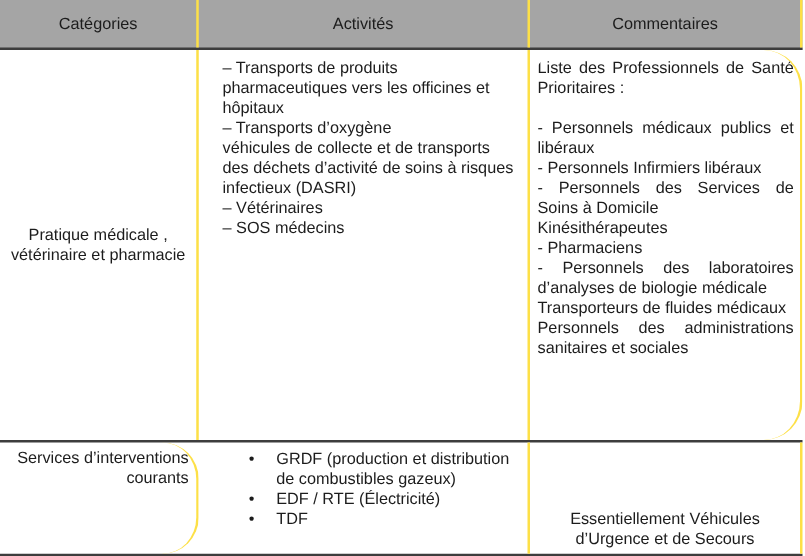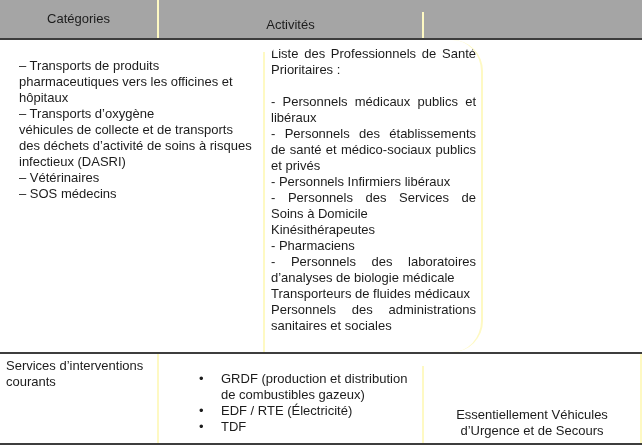"Catégories" .cell { border-right: 2px solid #fef9c3 -> 2px solid #fde047 }
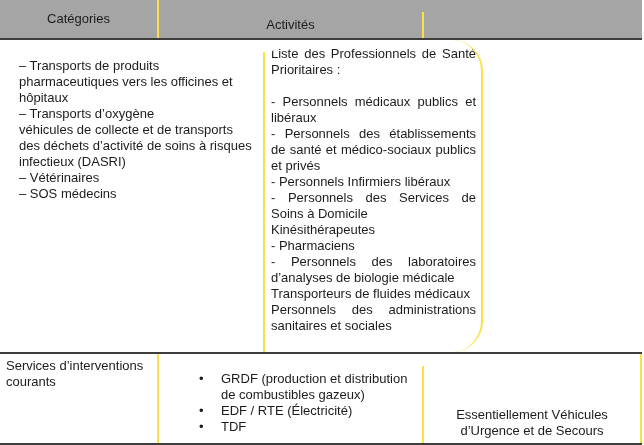"Activités" .c2 { margin-top: 12px -> none }
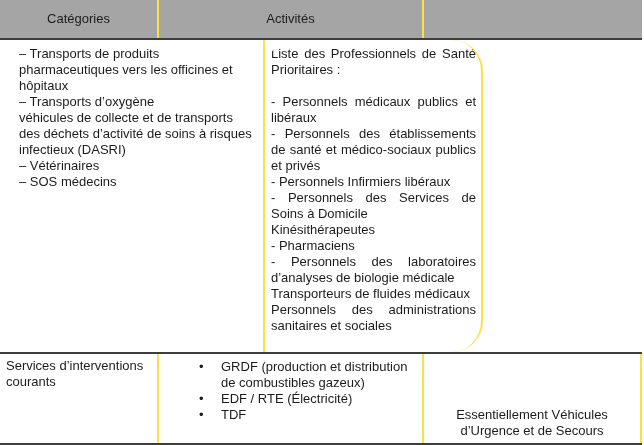"Commentaires" div.cell { html: none -> <div>Commentaires</div> }
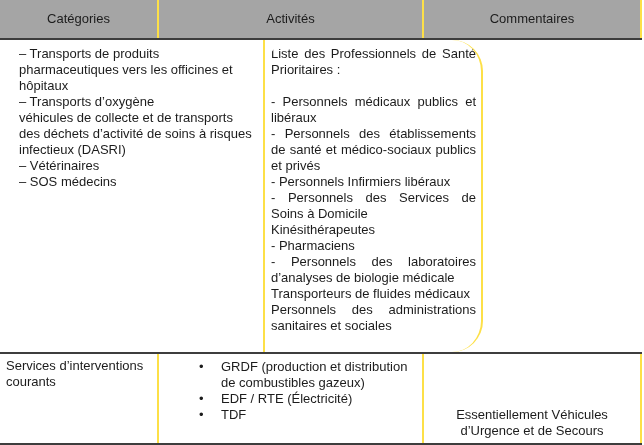"- Personnels des établissements de" div.com-line { html: <div>- Personnels des établissements de santé et médico-sociaux publics et privés</div> -> none }
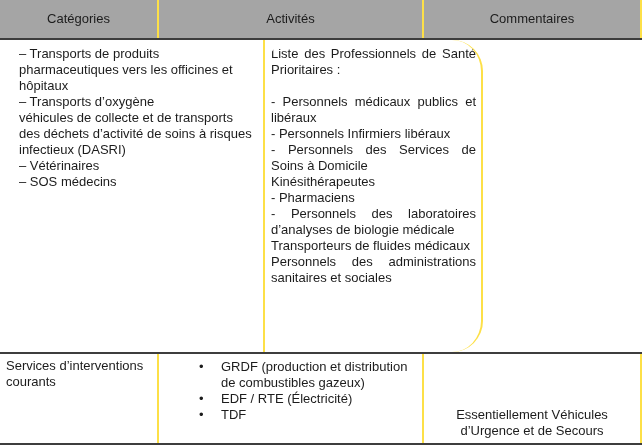"Pratique médicale , vétérinaire et" div.cell { html: none -> <div>Pratique médicale , vétérinaire et pharmacie</div> }
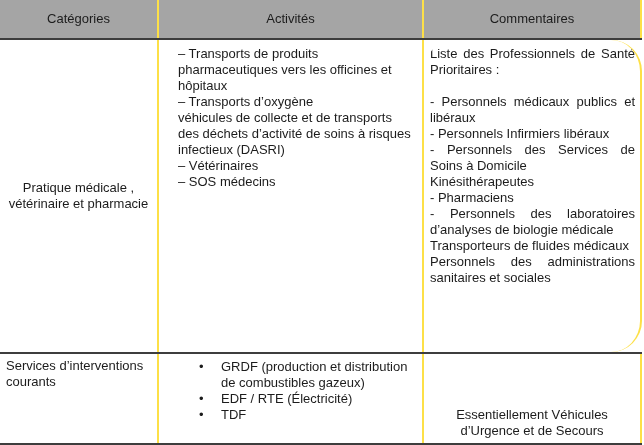"Services d’interventions courants" .cat-cell2 { border-radius: none -> 29px; text-align: left -> right }
